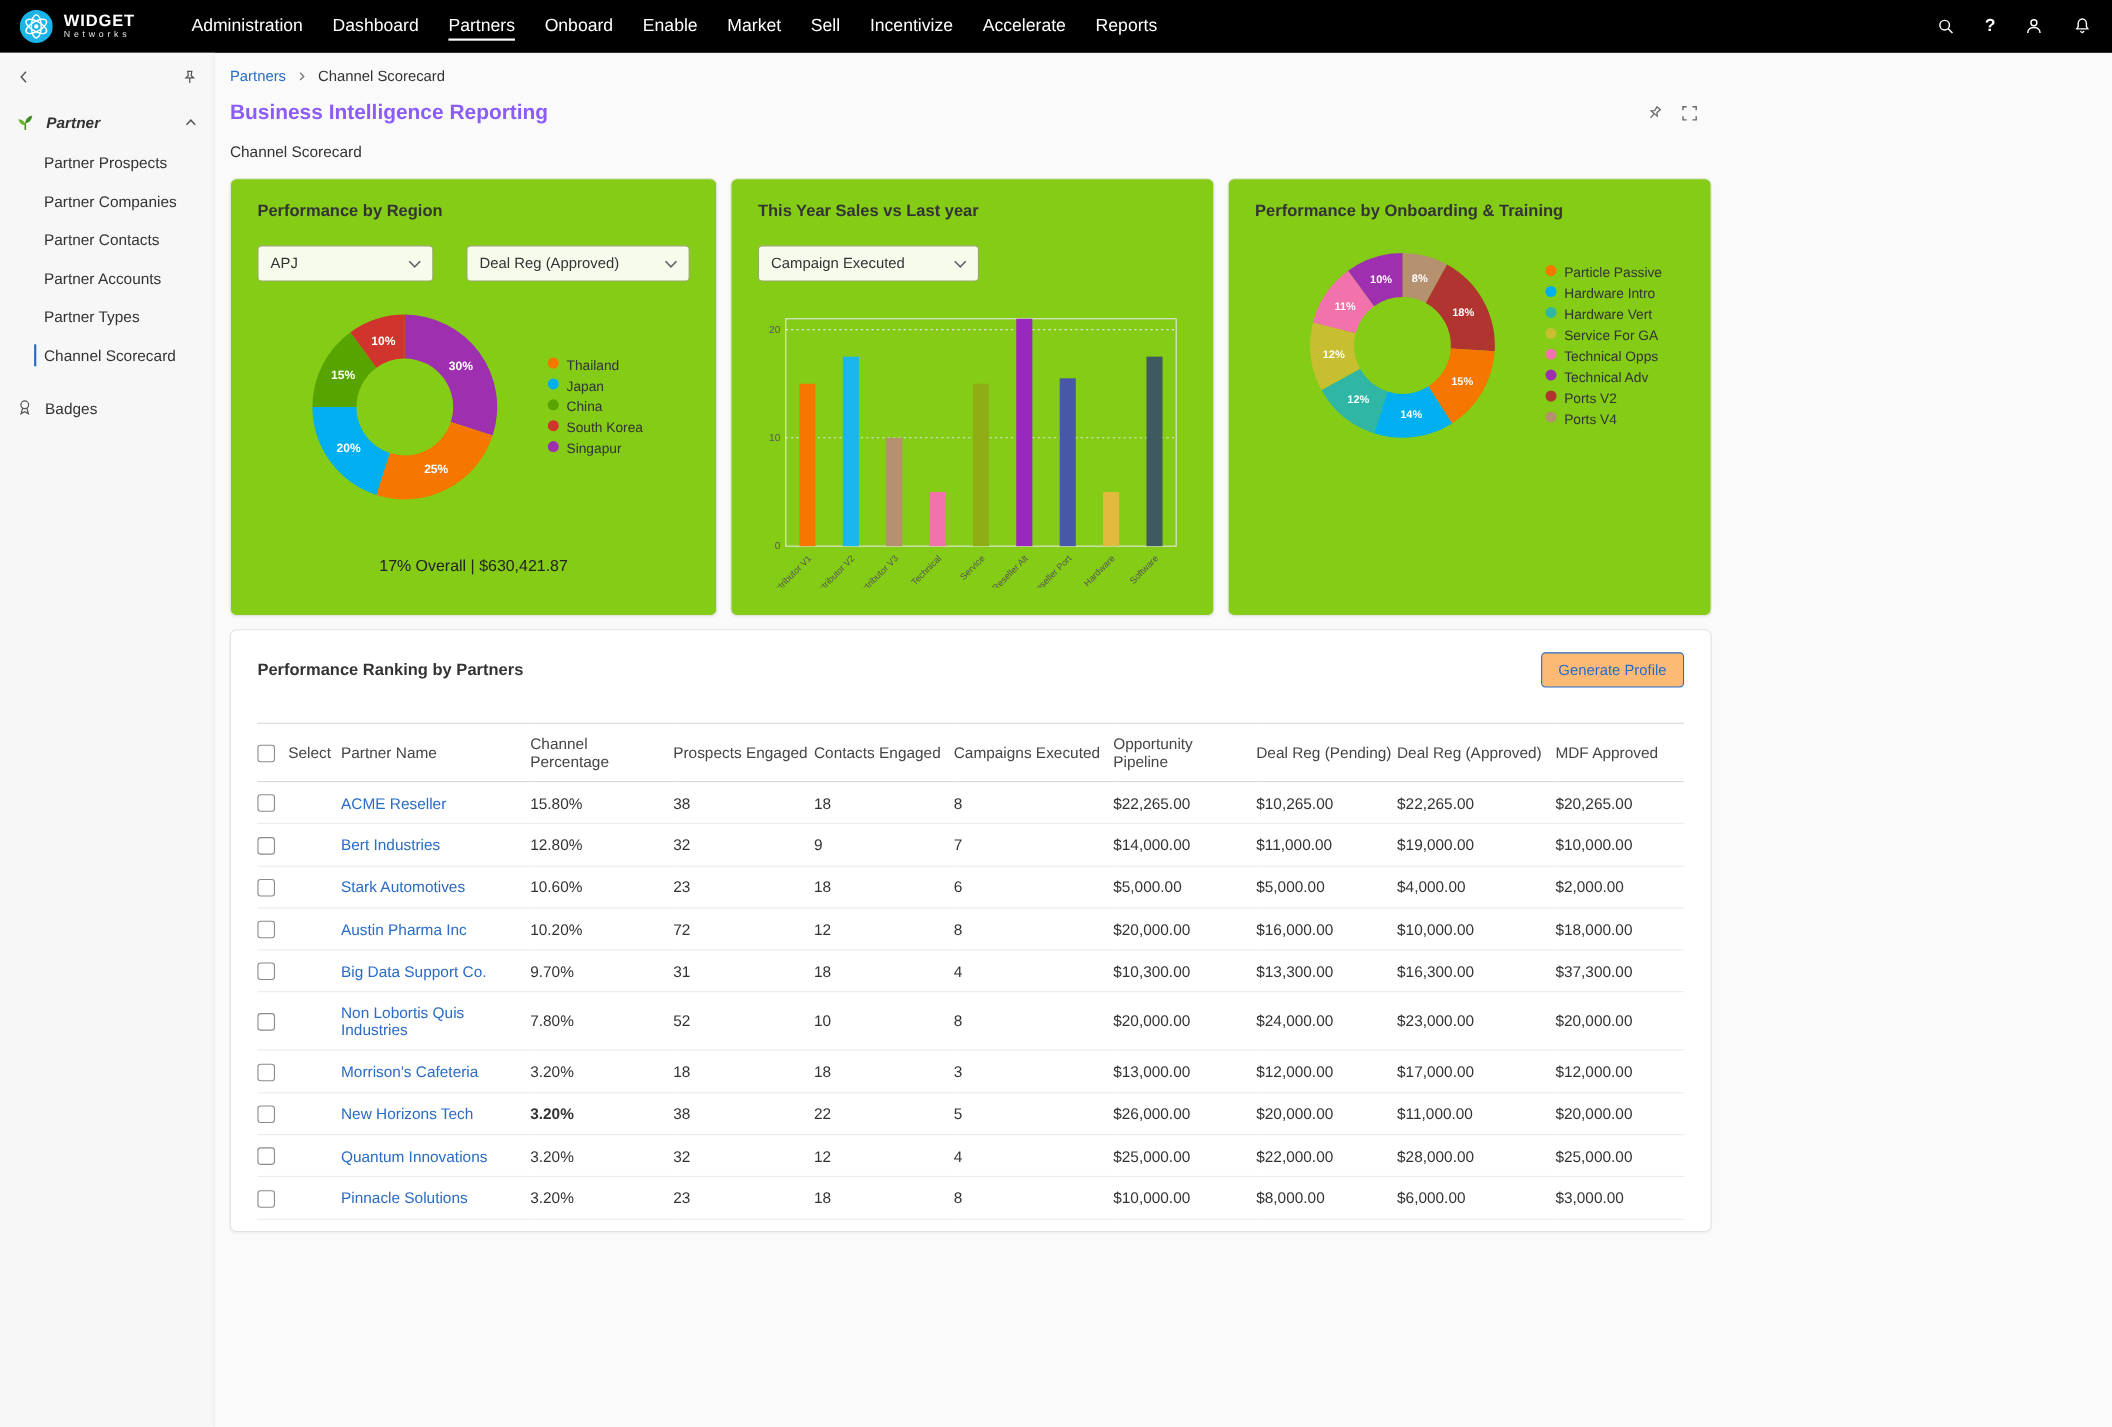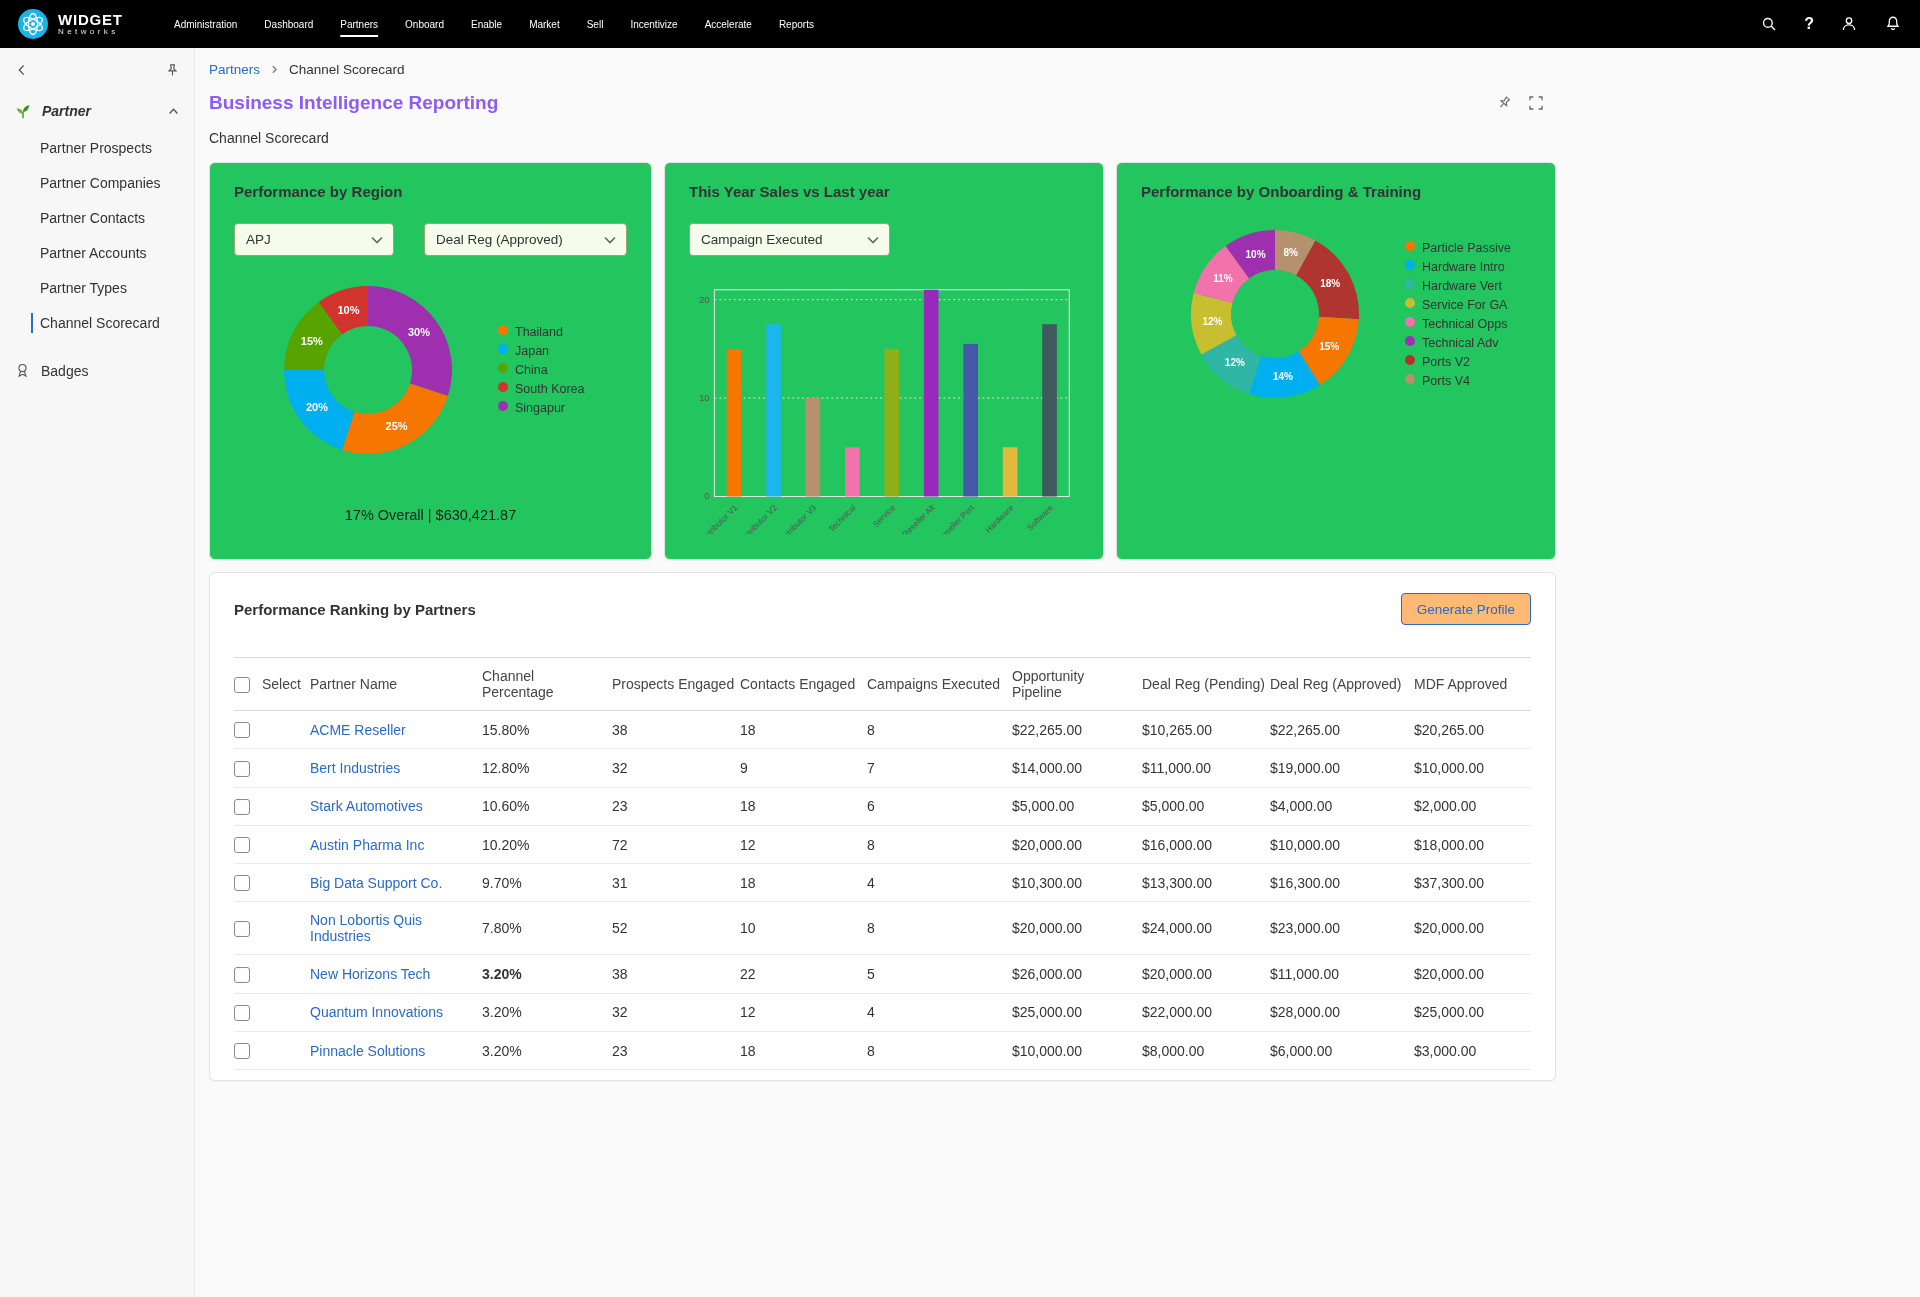"Administration" .nav-item { font-size: 10px -> 16px }
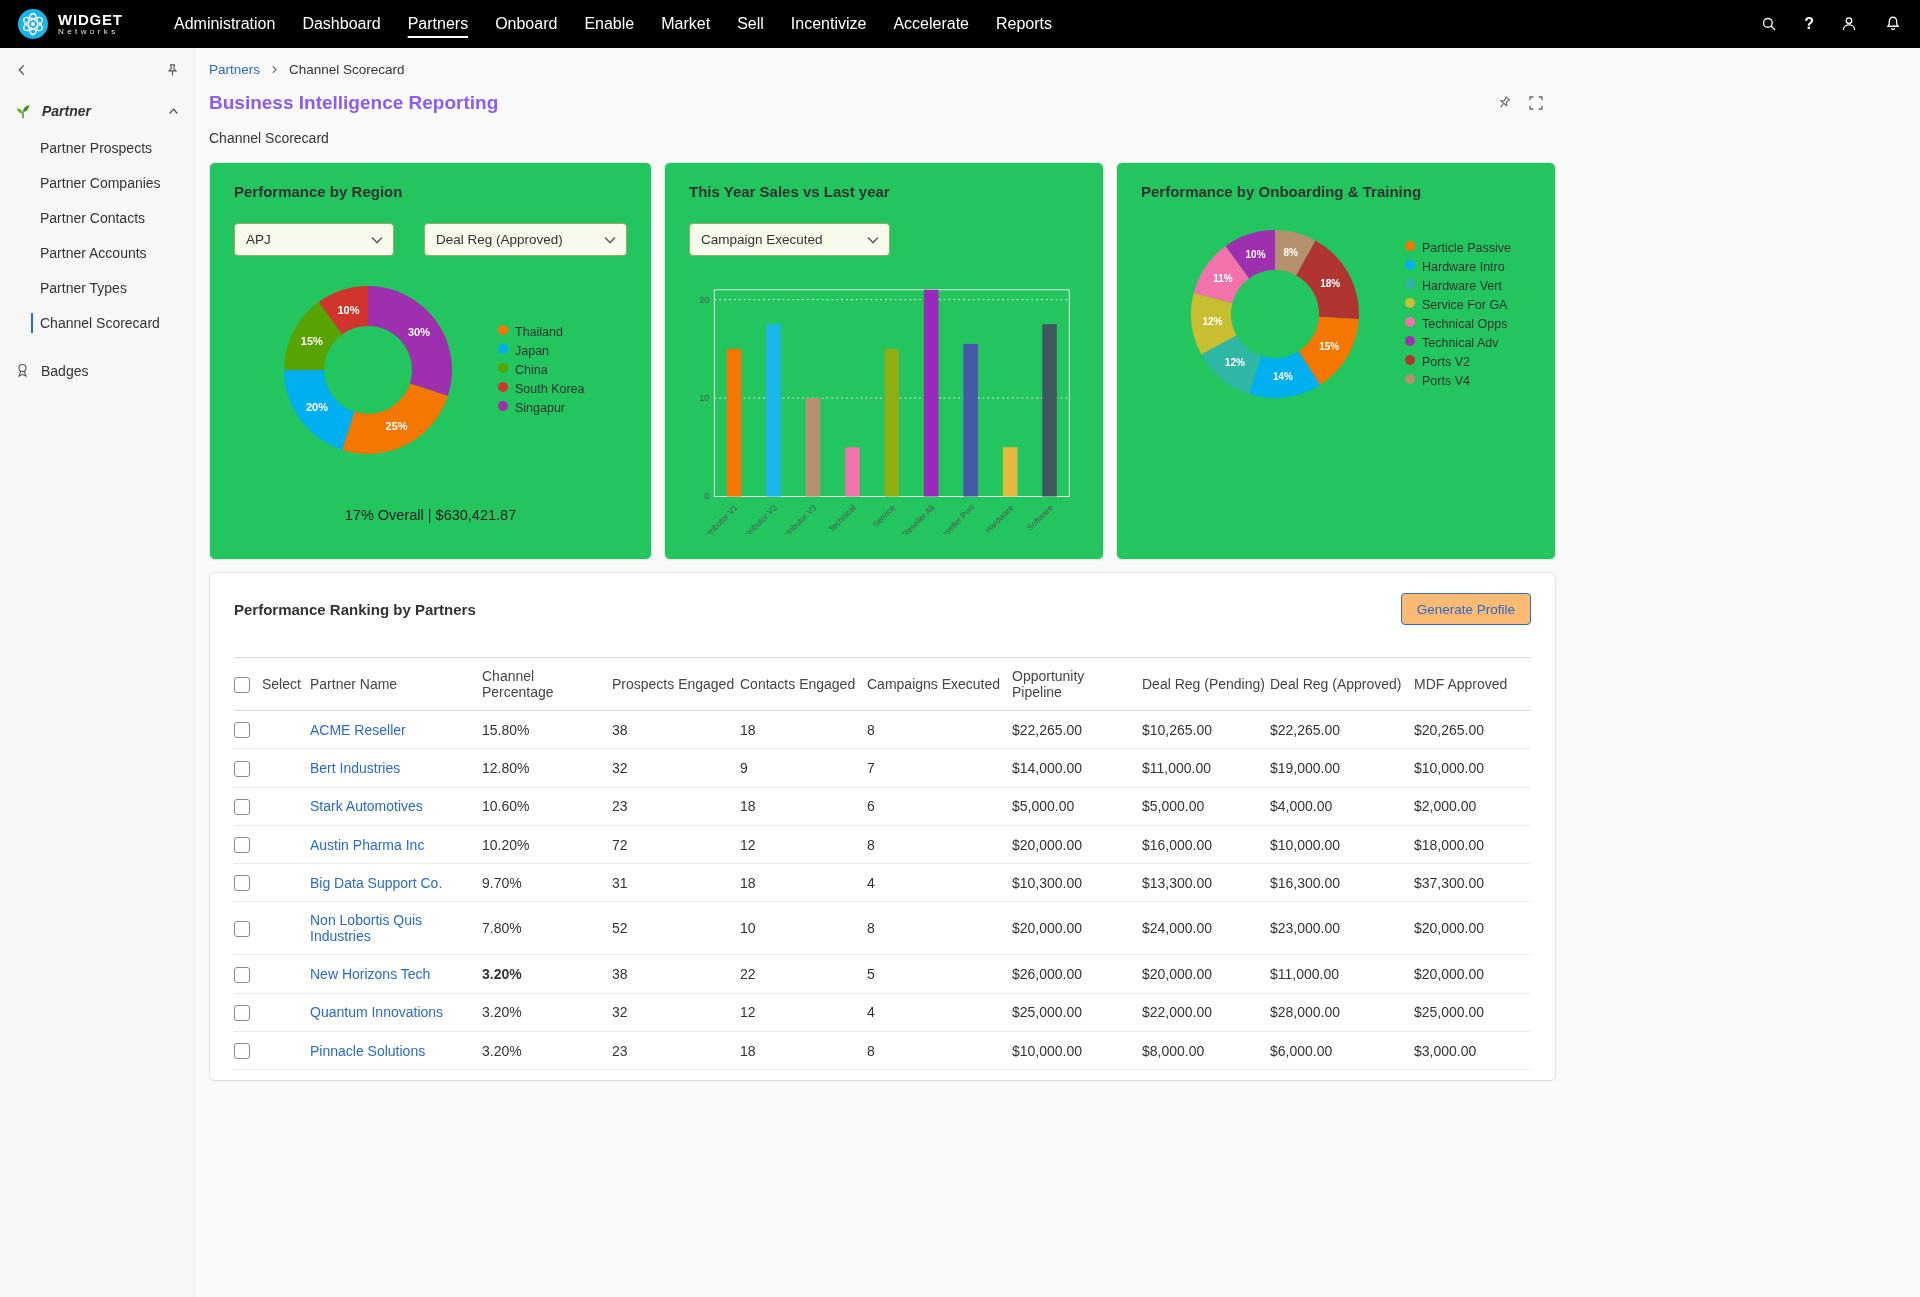"Performance by Region" .card { background: #22c55e -> #84cc16 }
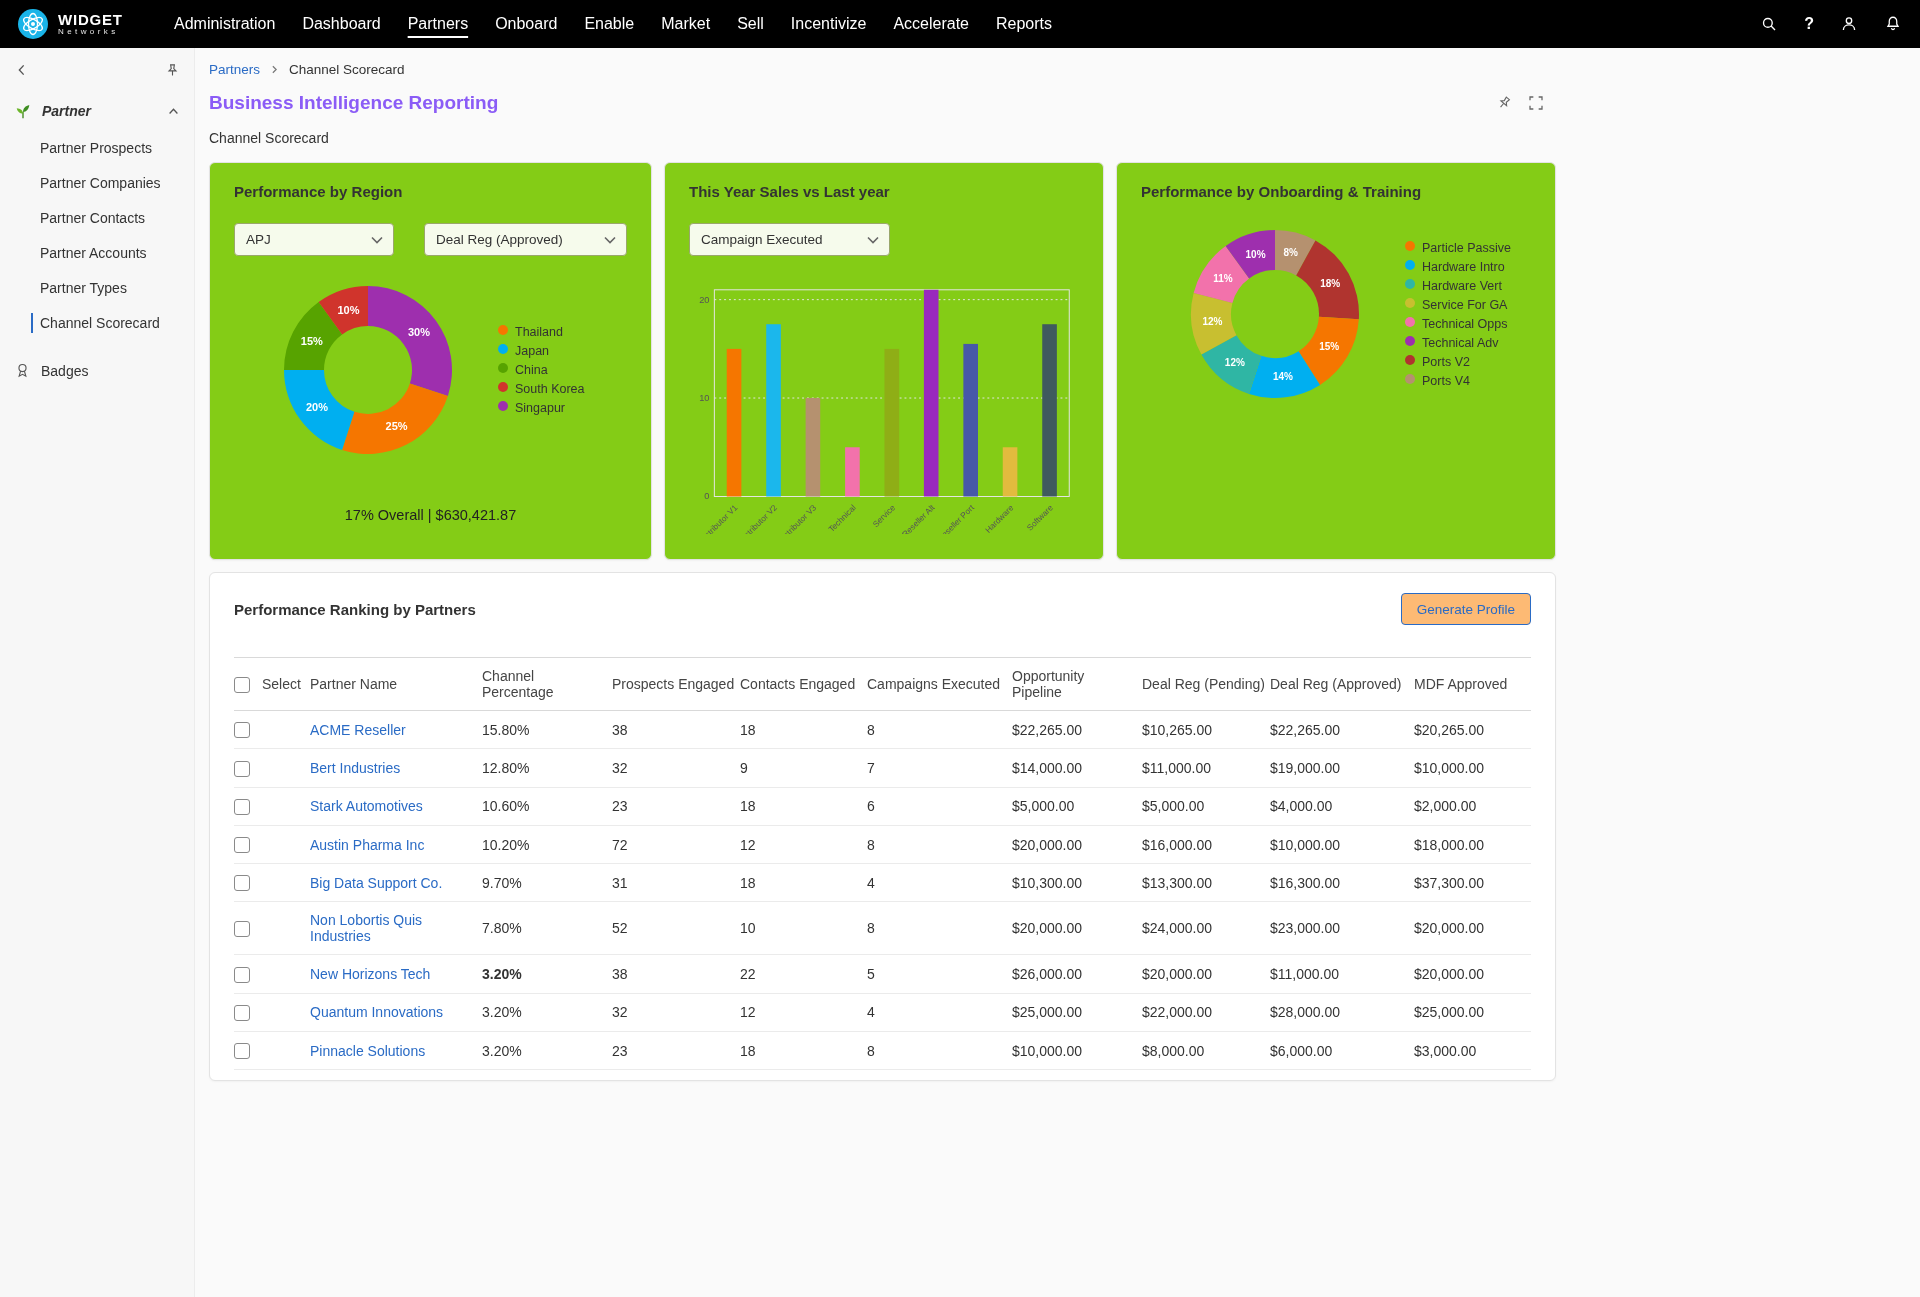"Morrison's Cafeteria" tr { html: none -> <tr> <td><span></span></td> <td><a>Morrison's Cafeteria</a></td> <td>3.20%</td> <td>18</td> <td>18</td> <td>3</td> <td>$13,000.00</td> <td>$12,000.00</td> <td>$17,000.00</td> <td>$12,000.00</td> </tr> }
